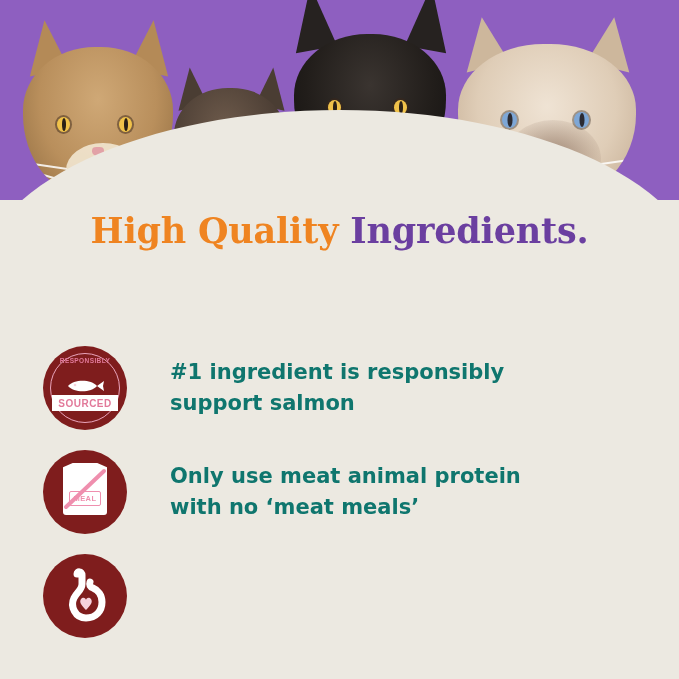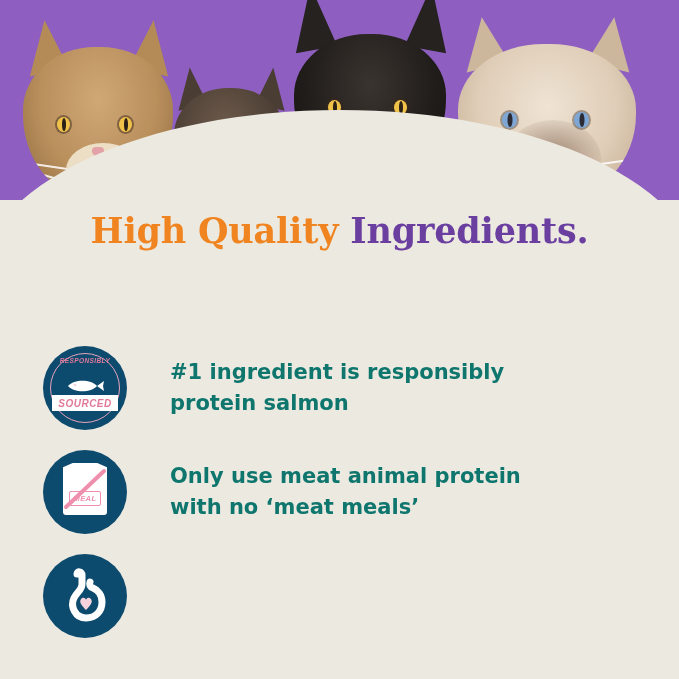"SOURCED" .badge { background: #0c4a6e -> #7f1d1d; font-style: italic -> none }
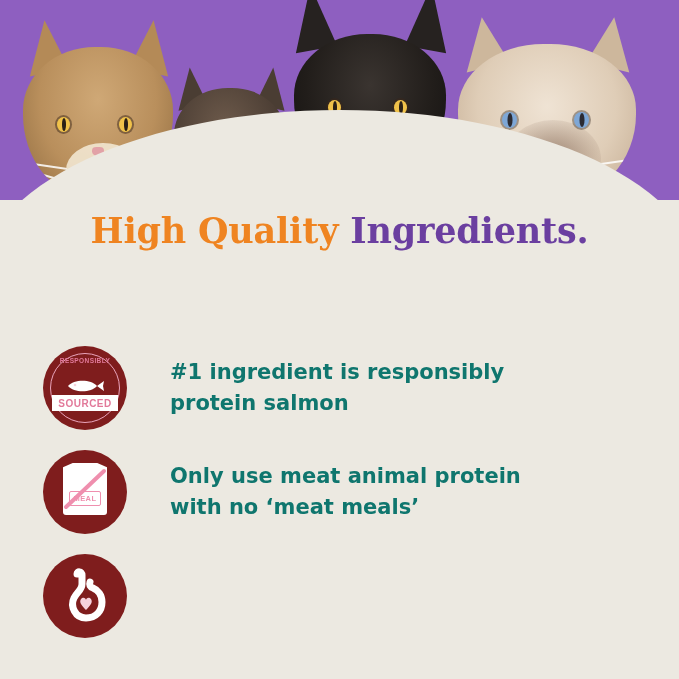"protein salmon" div { text: protein -> support }
